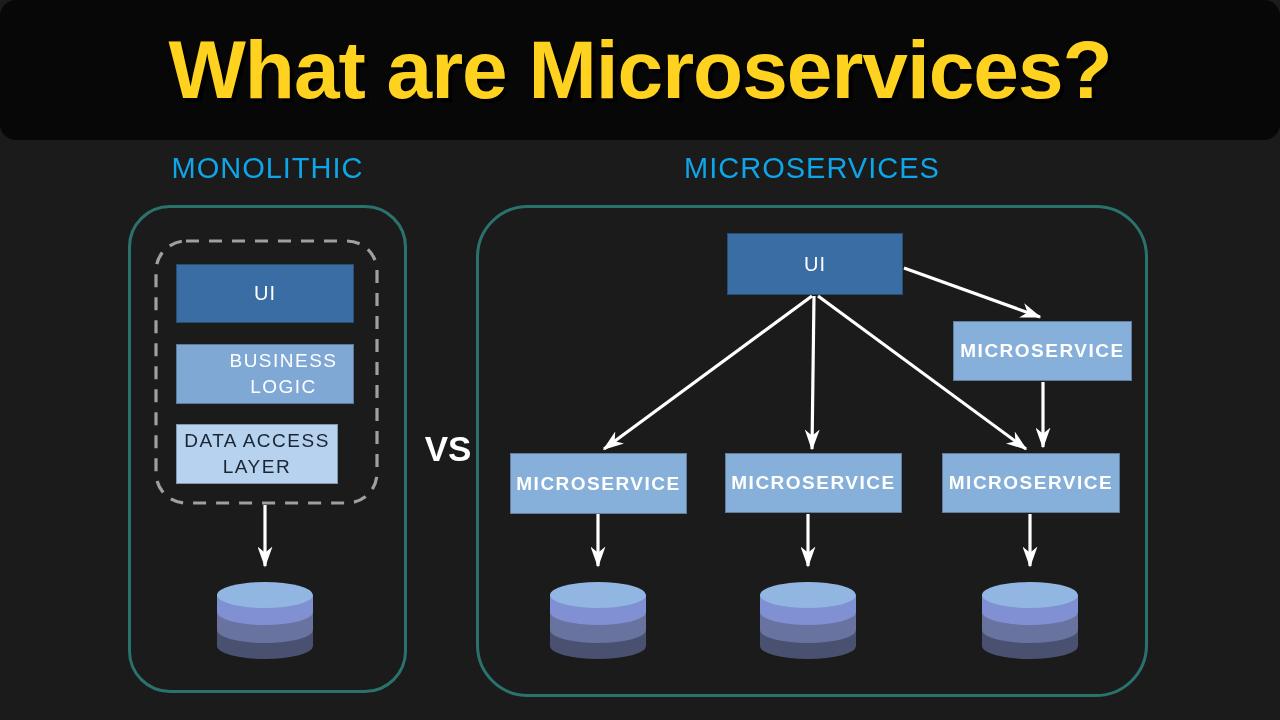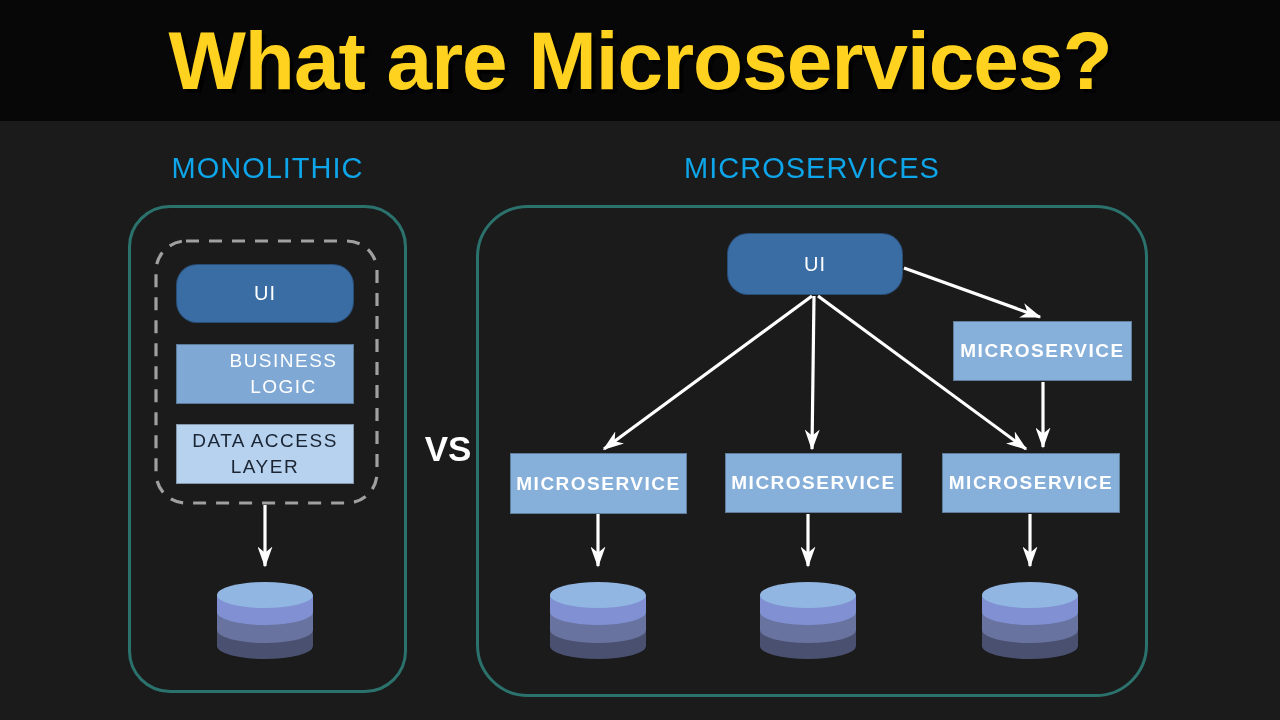"What are Microservices?" .header { border-radius: none -> 16px; height: 121px -> 140px }
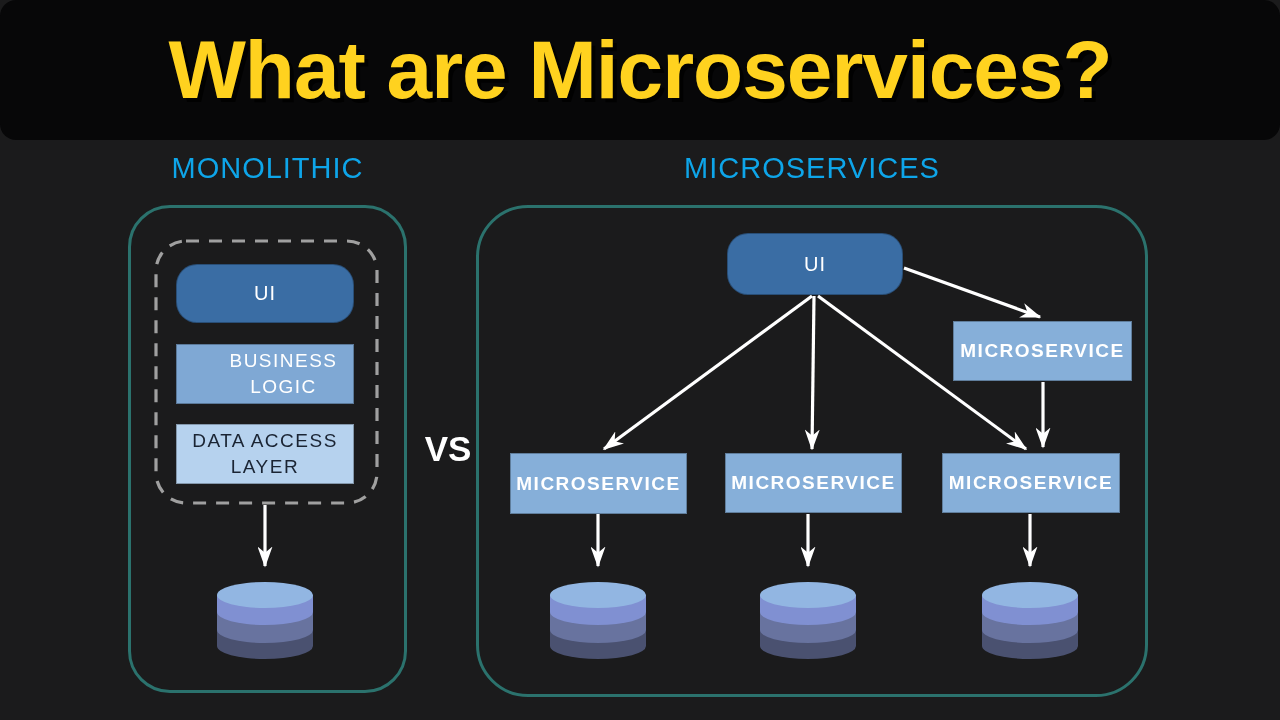"UI" .box.dark { border-radius: 21px -> none }
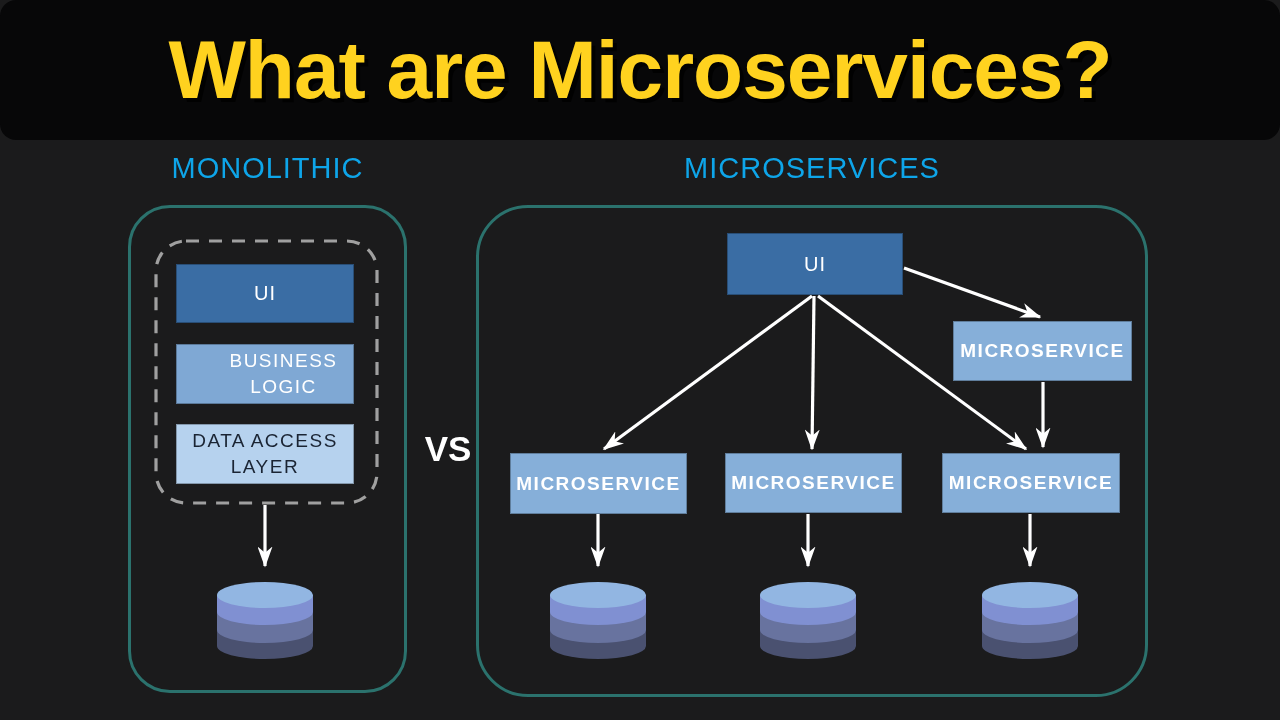"DATA ACCESS" #mono-dal { width: 178px -> 162px }
